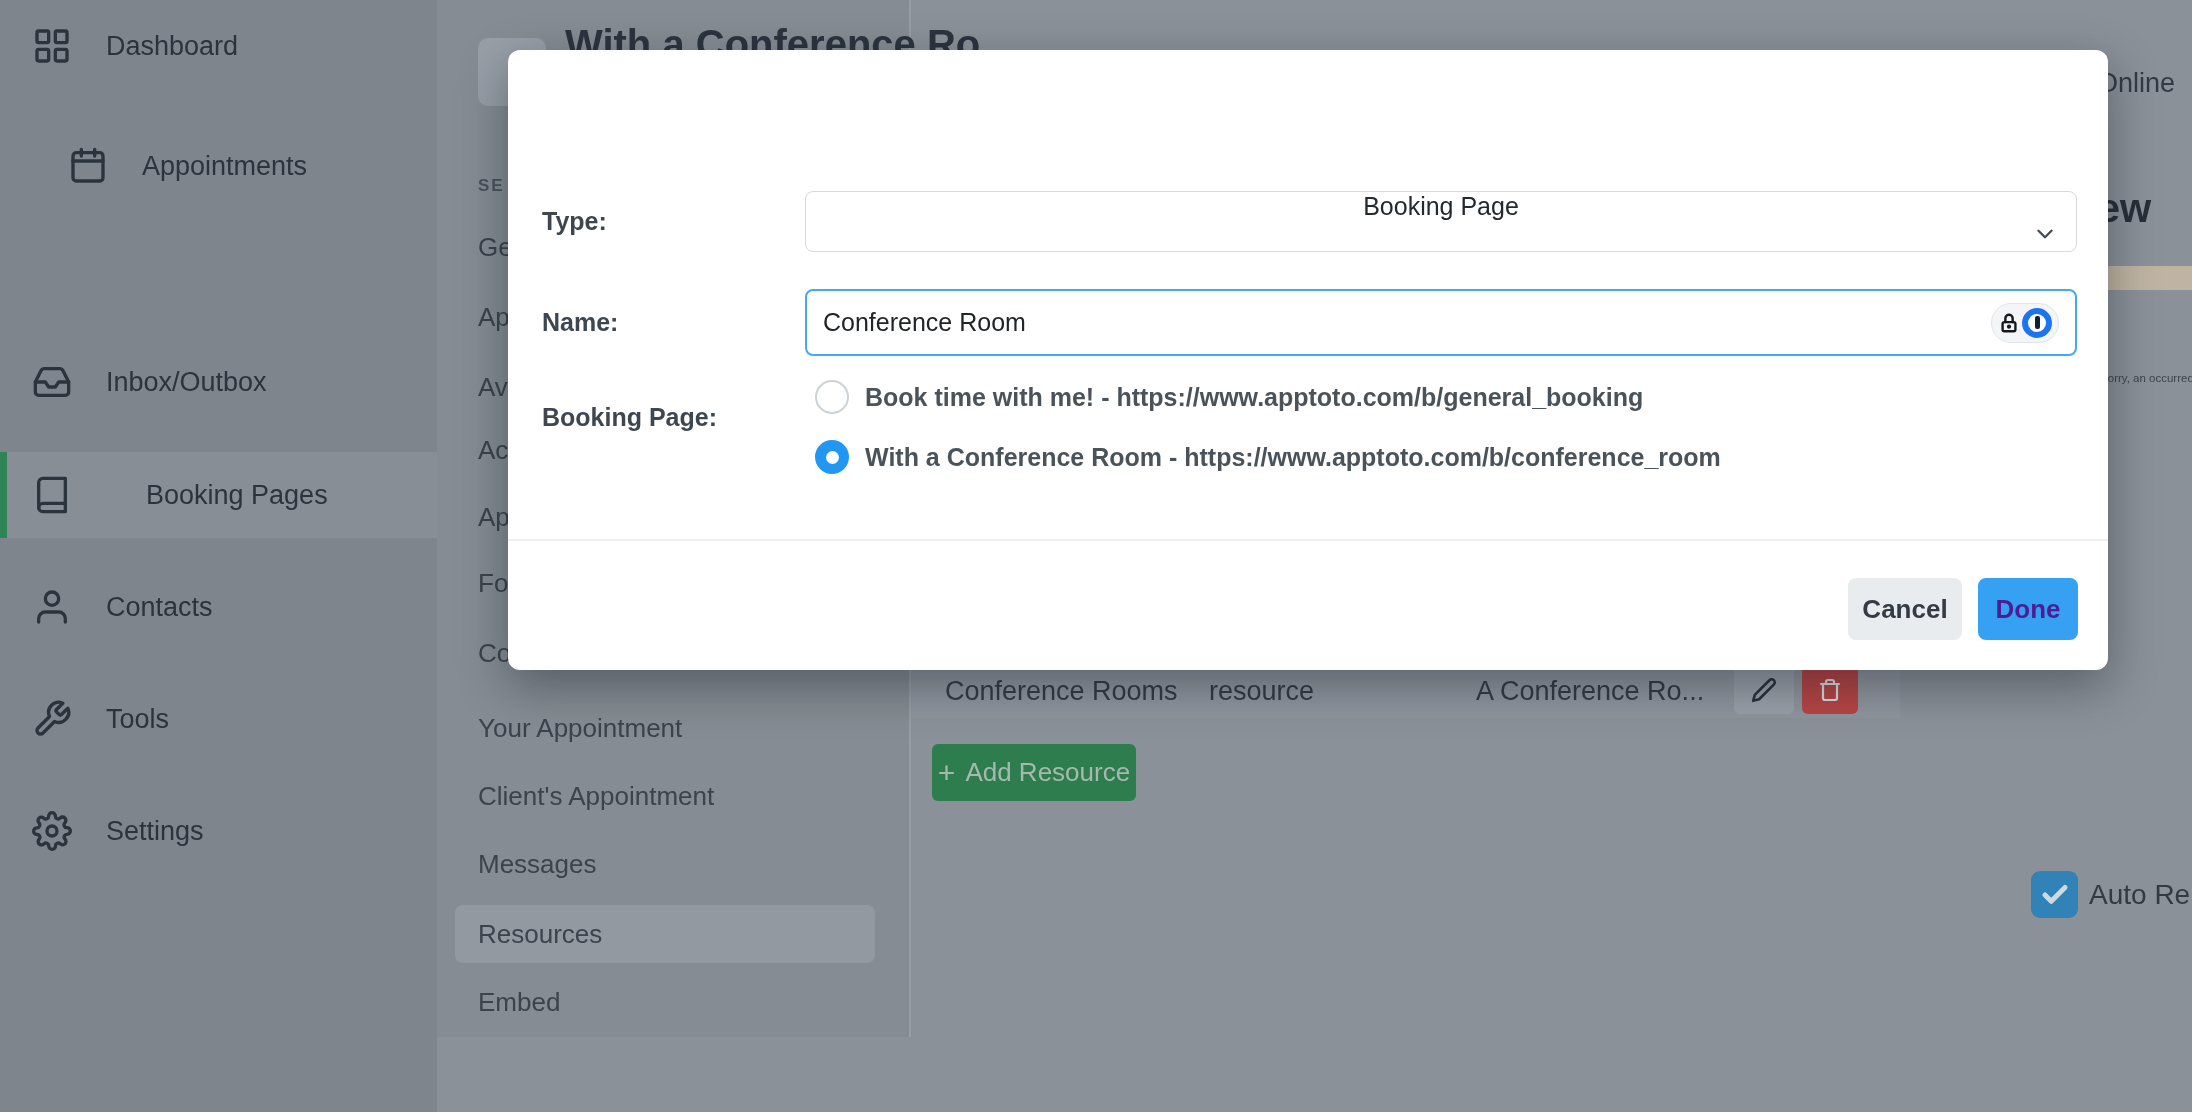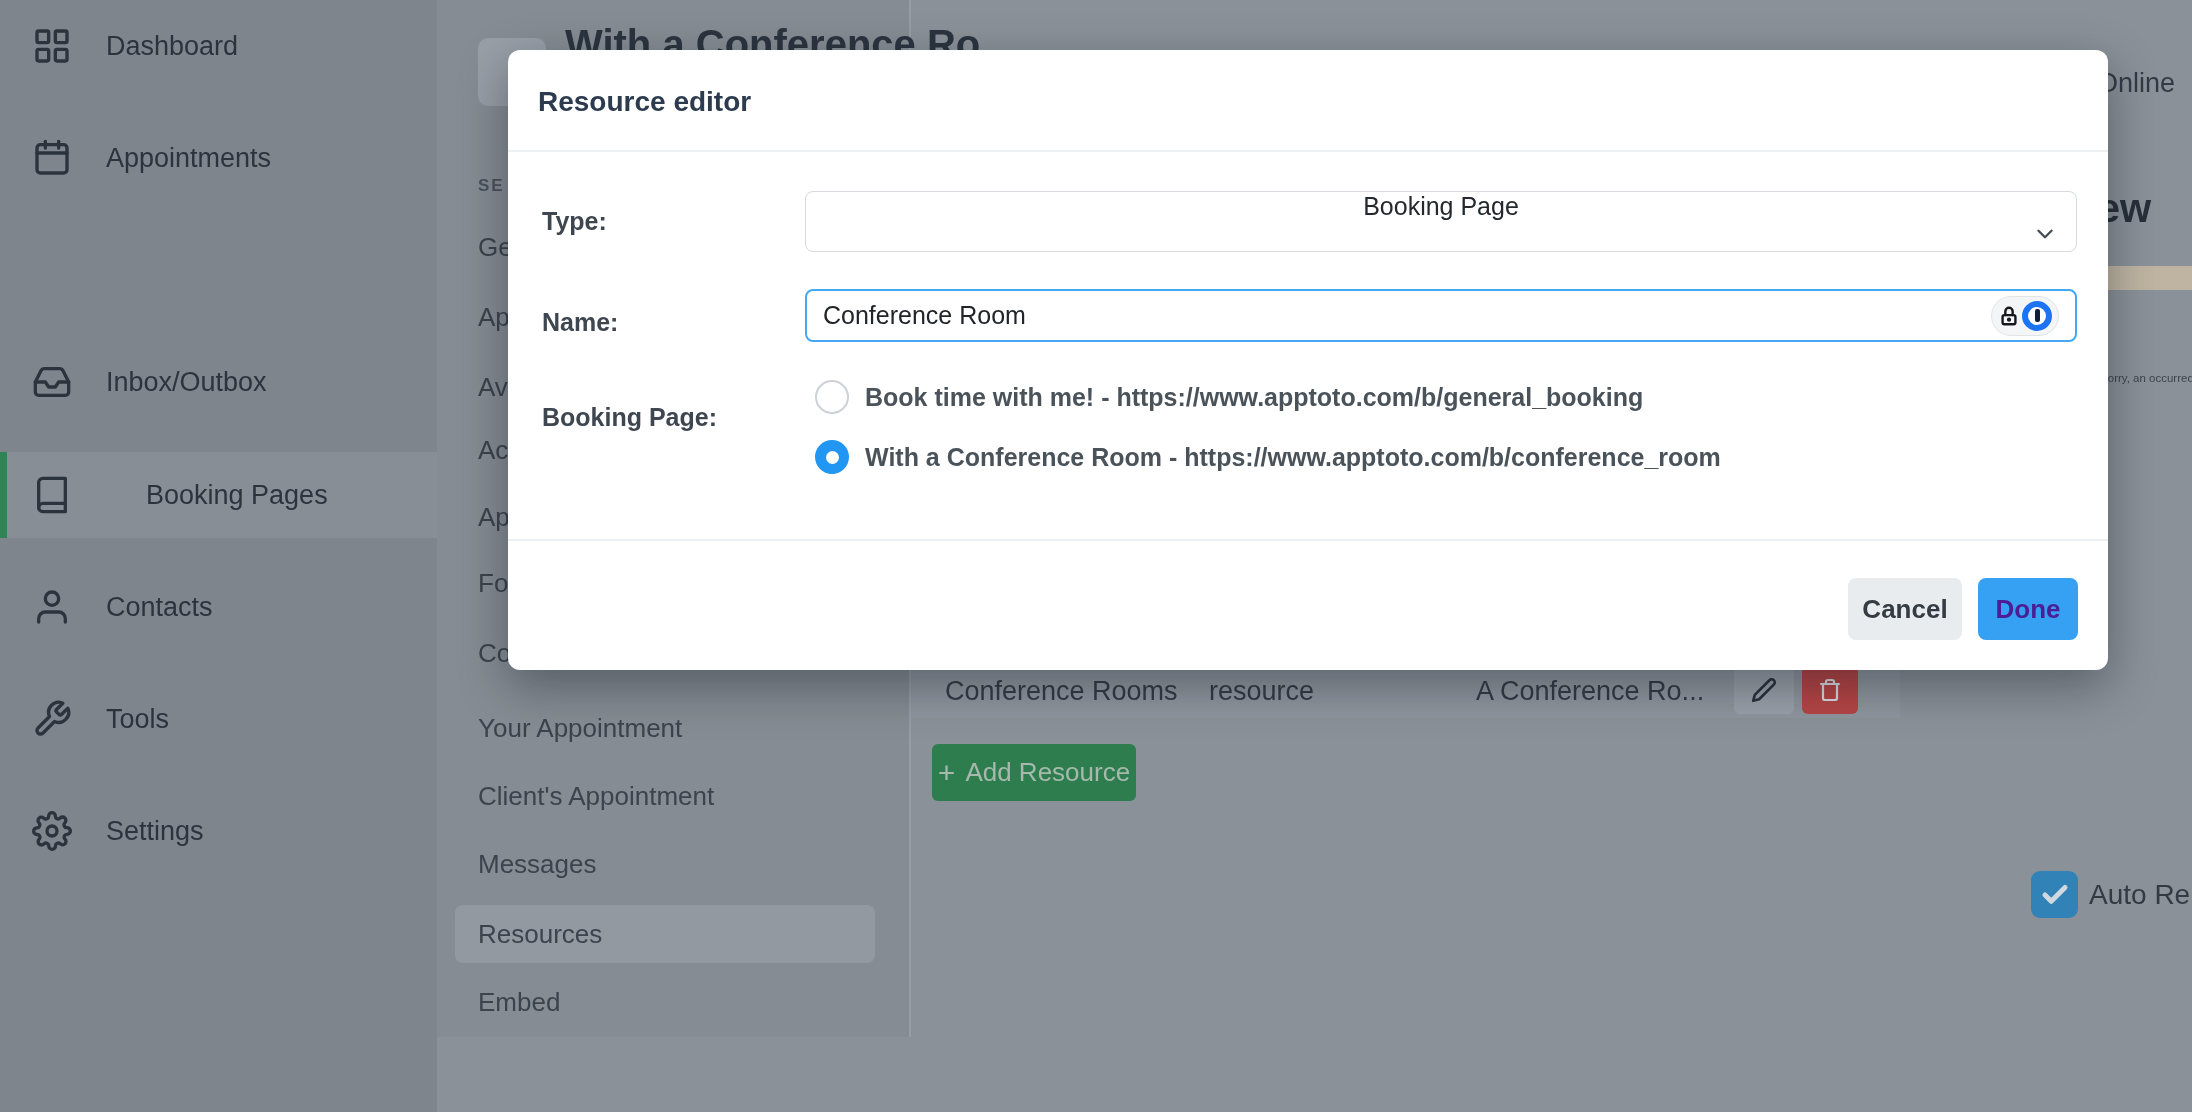"Resource editor" div.m-header { html: <div> <div>Resource editor</div> </div> -> none }
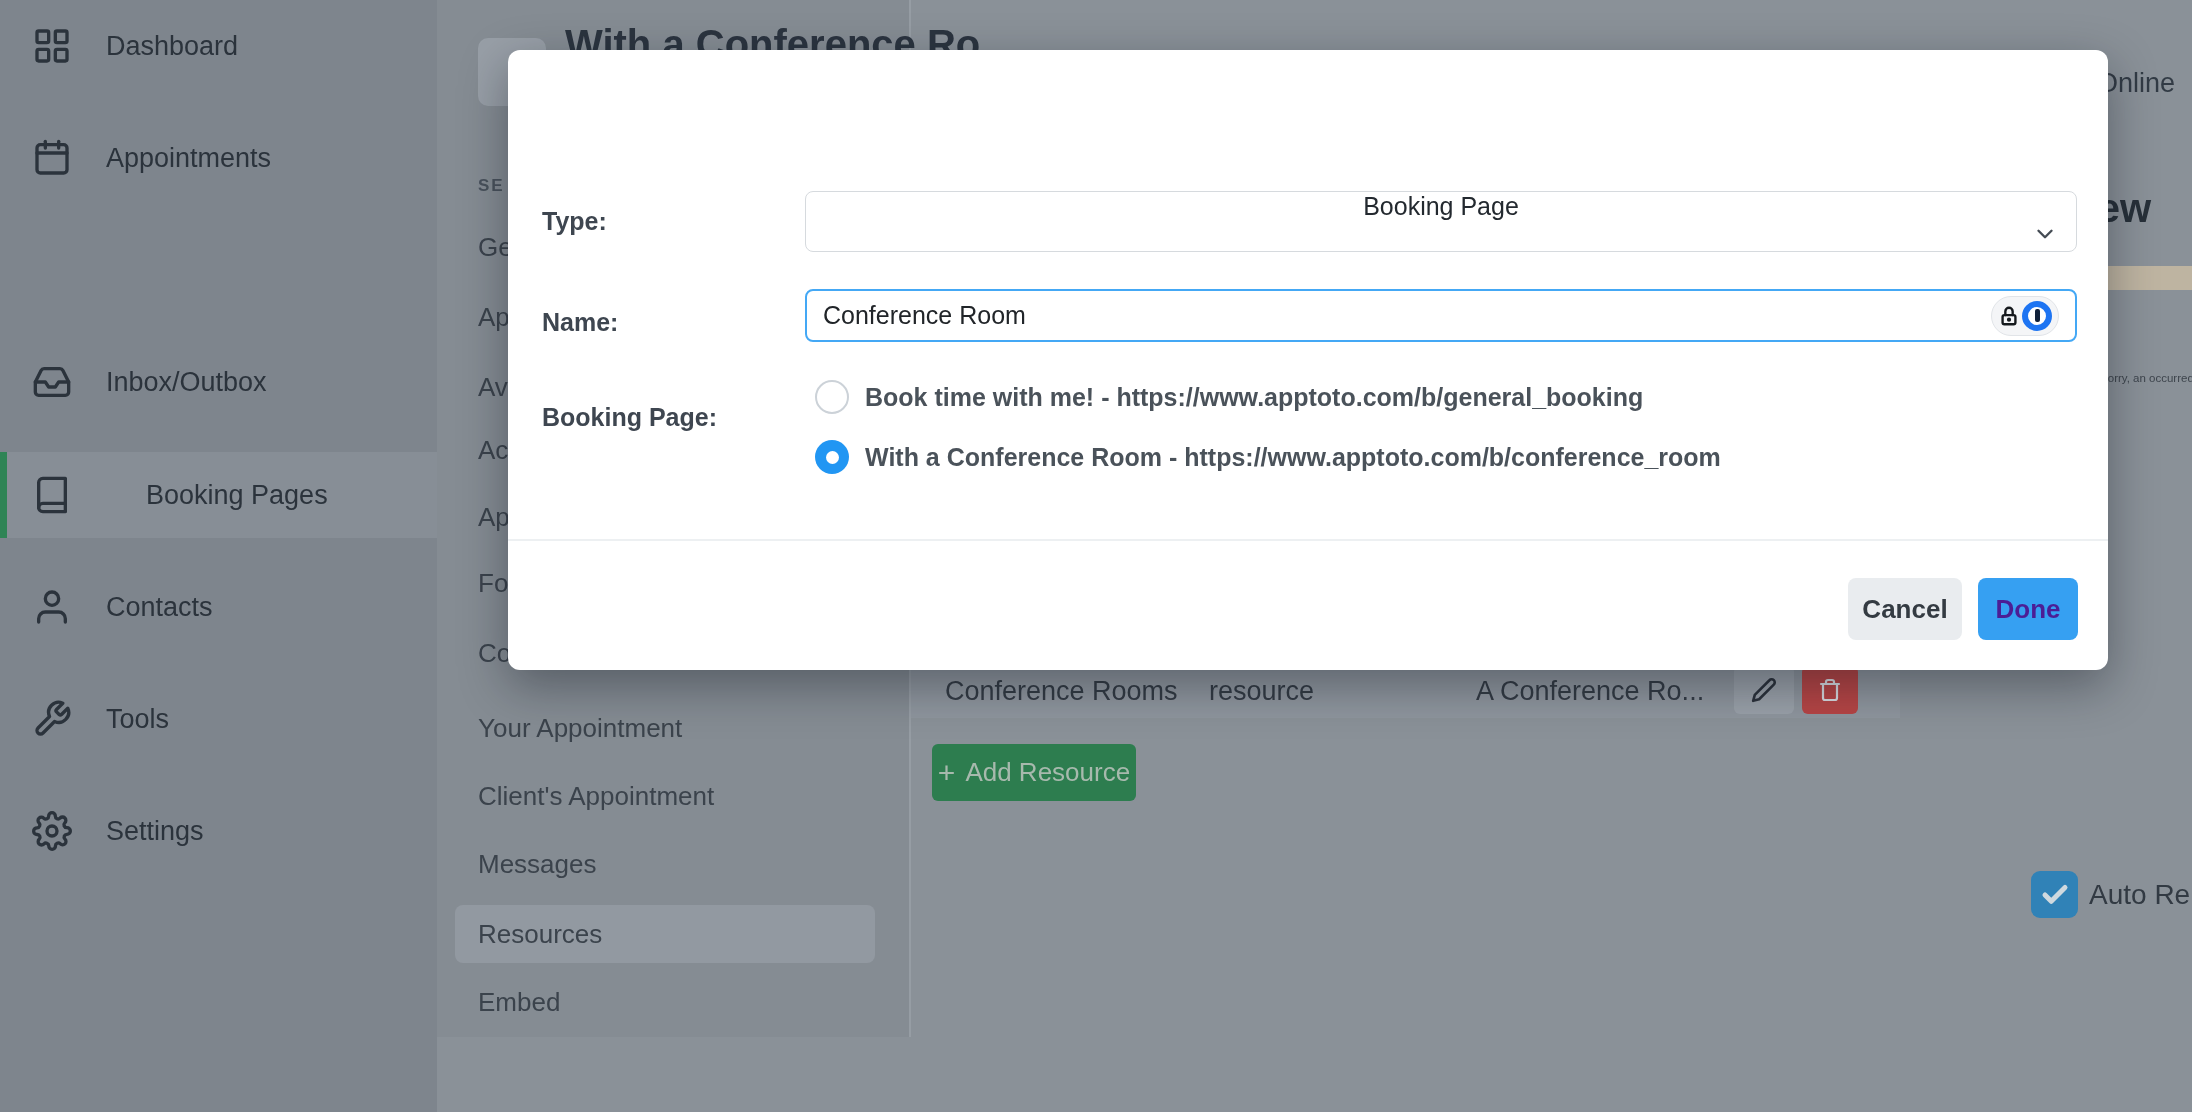"Appointments" div.snav { padding-left: none -> 36px; top: 126px -> 134px }
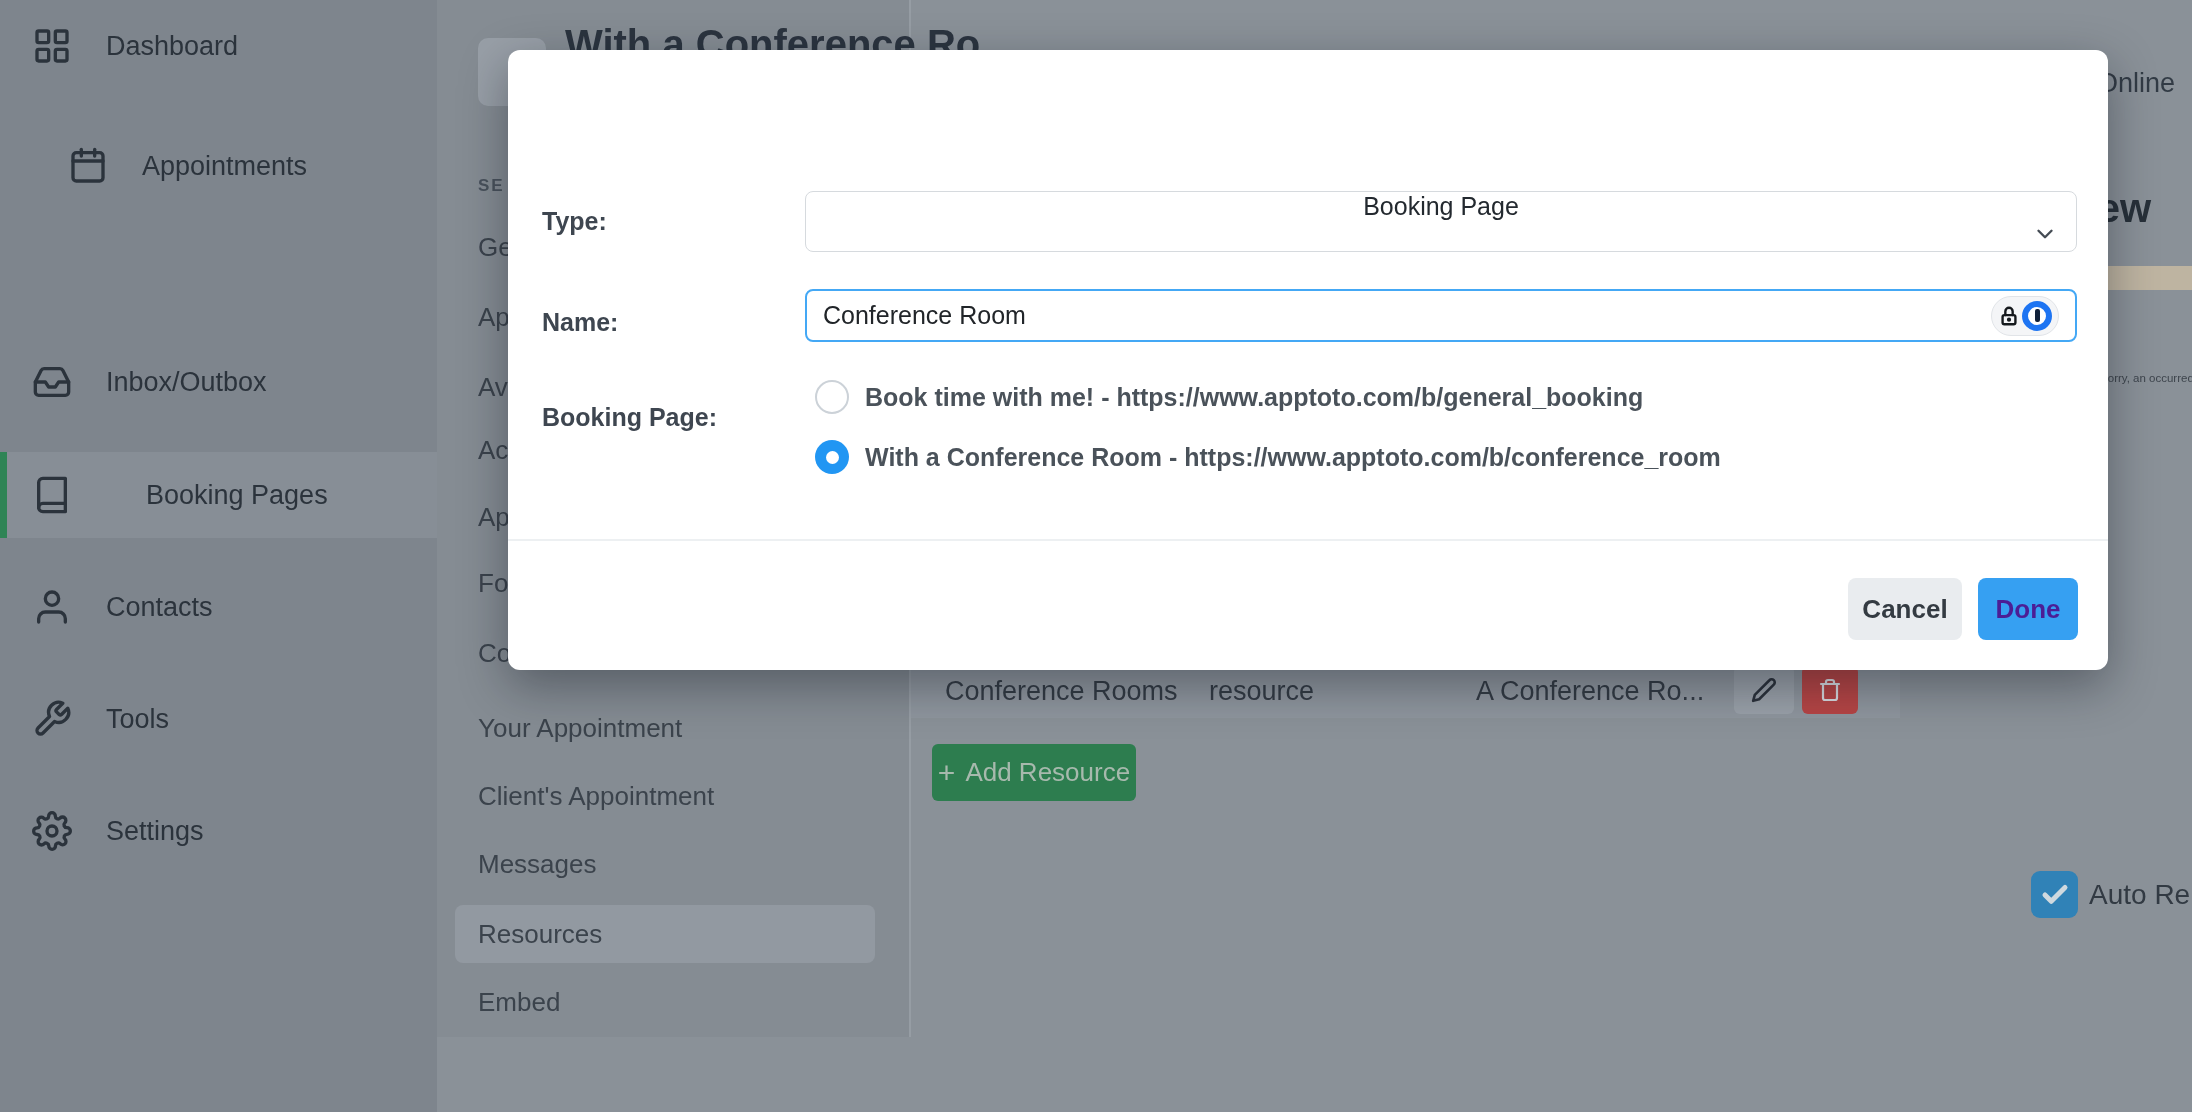"Conference Room" .input { height: 53px -> 67px }
